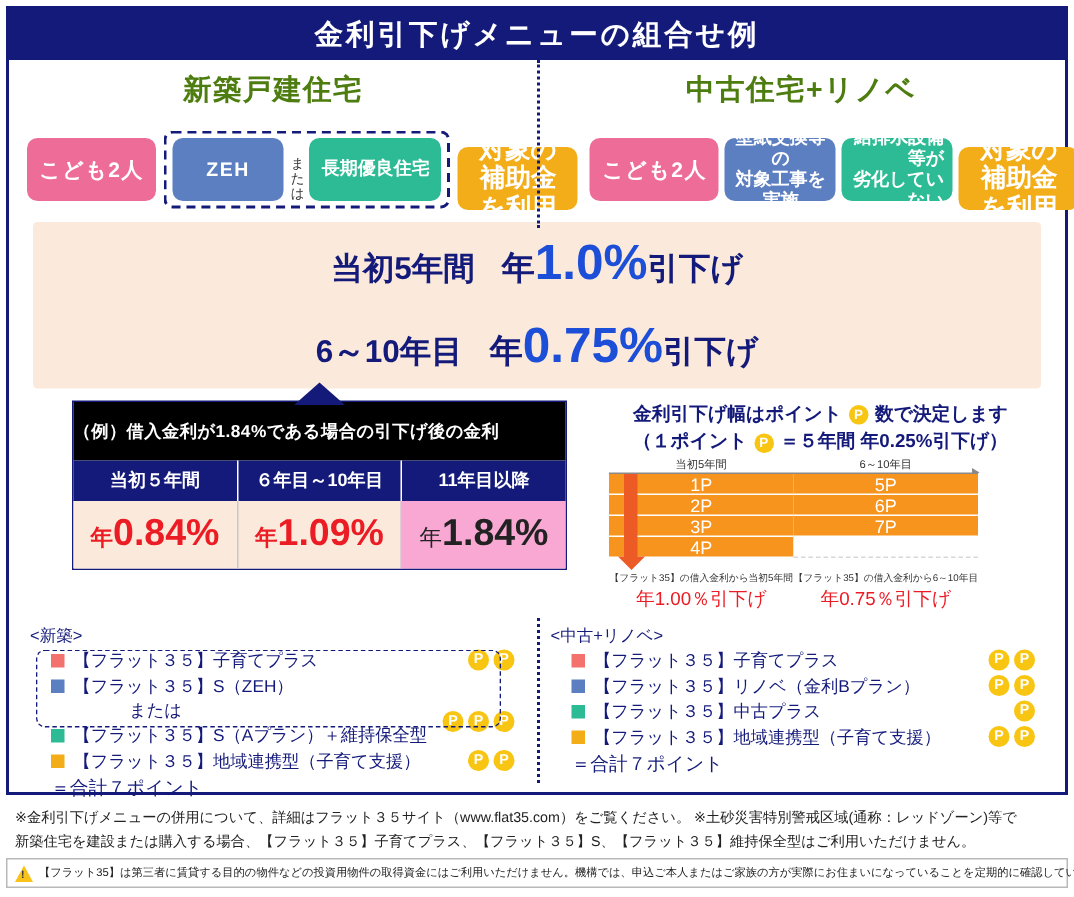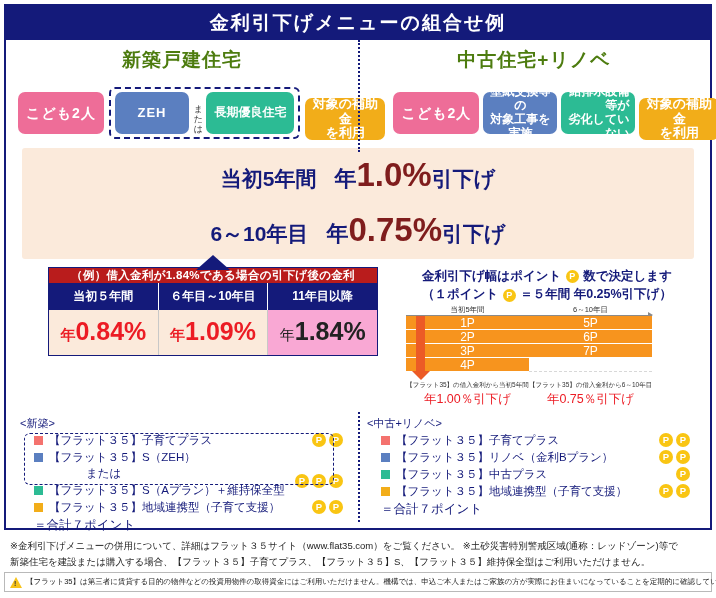"対象の補助金" .badge.orange { font-size: 13px -> 17px }
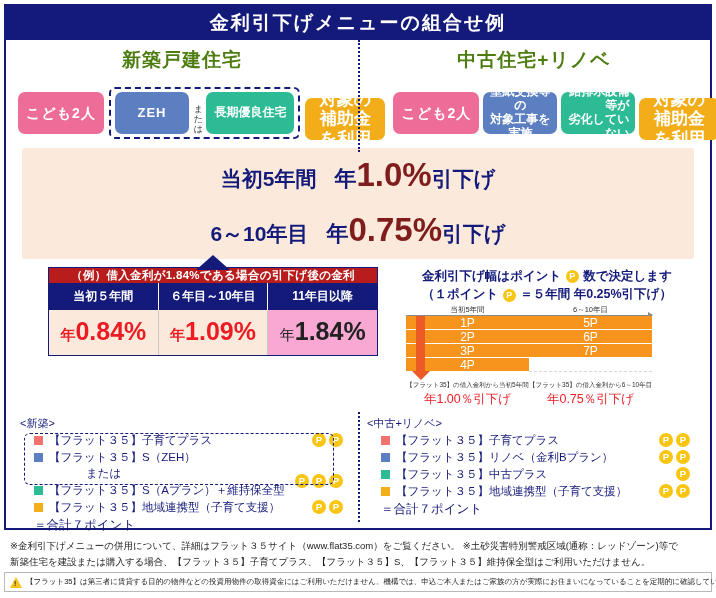"1.0%" .hl-num .big { color: #7f1d1d -> #1d4ed8 }
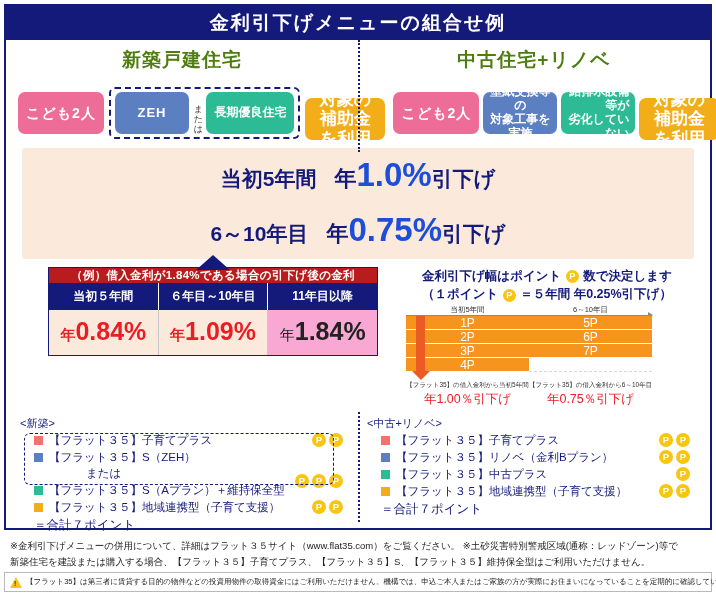"（例）借入金利が1.84%である場合の引下げ後の金利" .rt-title { background: #b91c1c -> #000000; padding: 0 0 -> 12px 0; text-align: center -> none }
